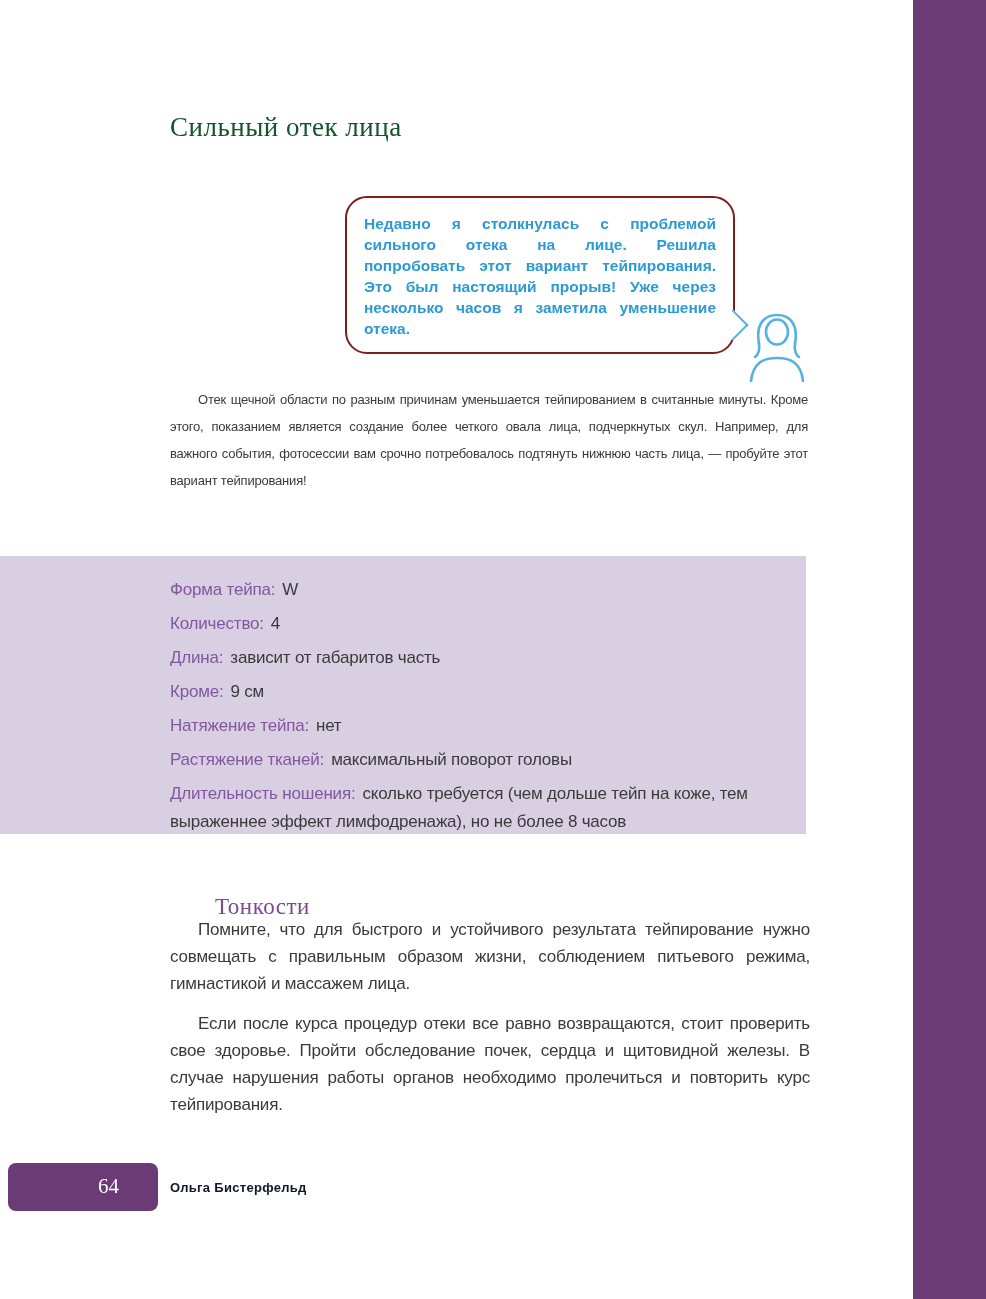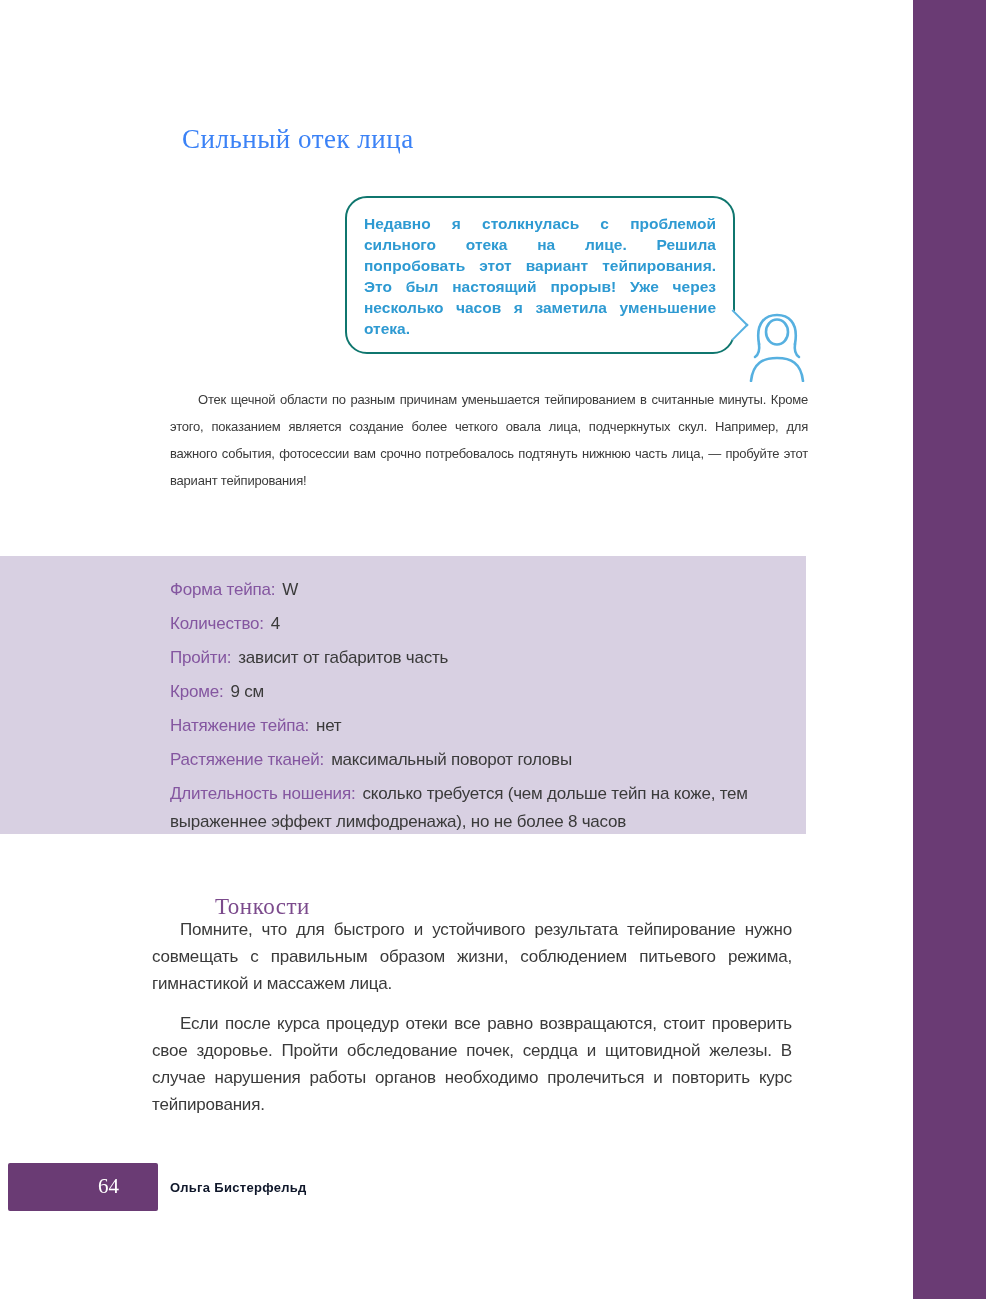"Сильный отек лица" .page-title { color: #3b82f6 -> #14532d; margin: 12px -> 0 }
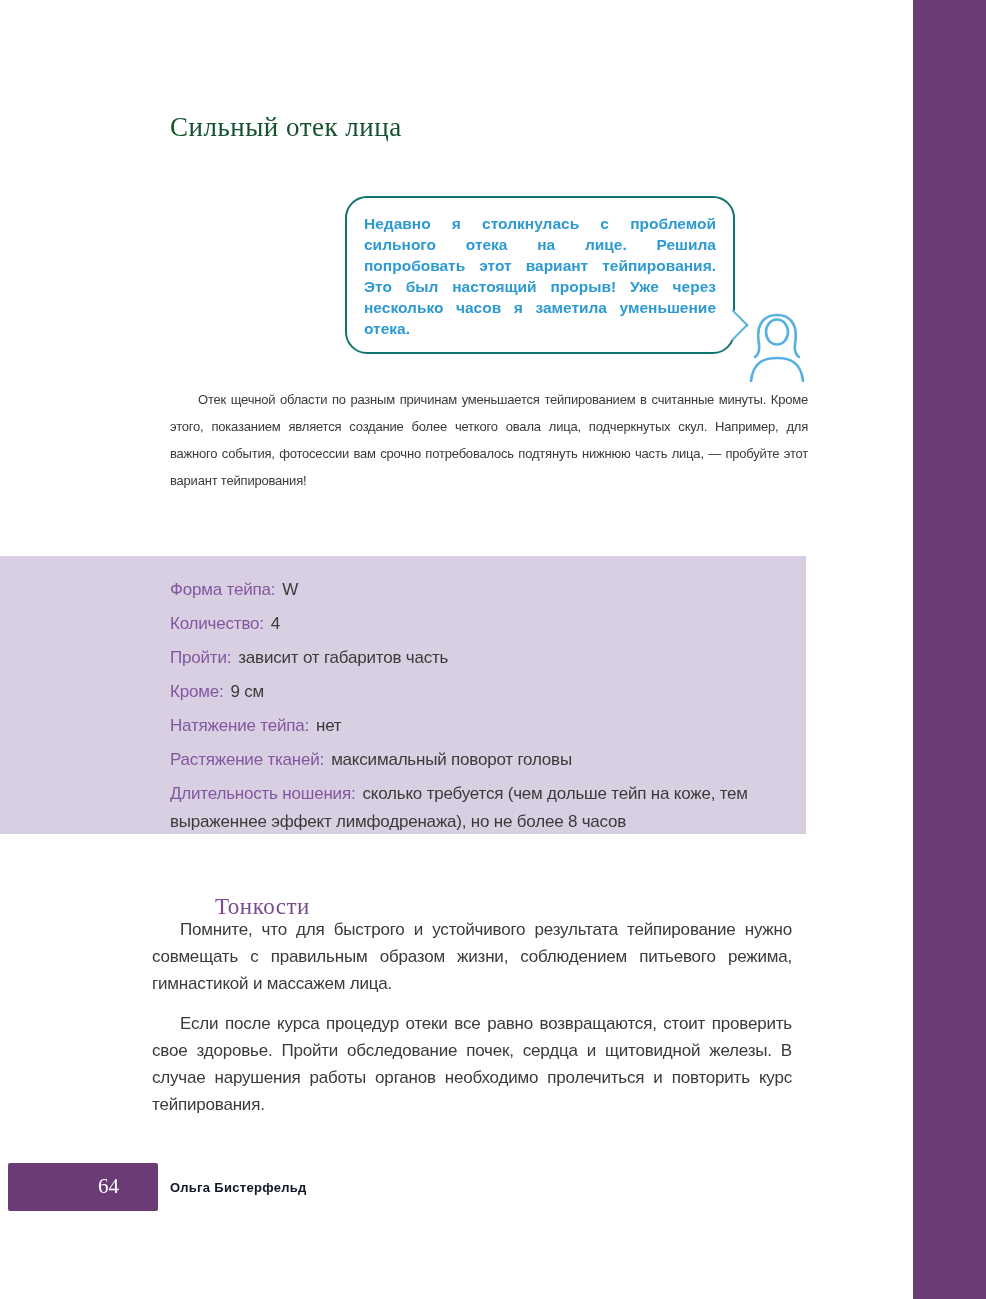"Недавно я столкнулась с проблемой" .bubble { border: 2px solid #0f766e -> 2px solid #7f1d1d }
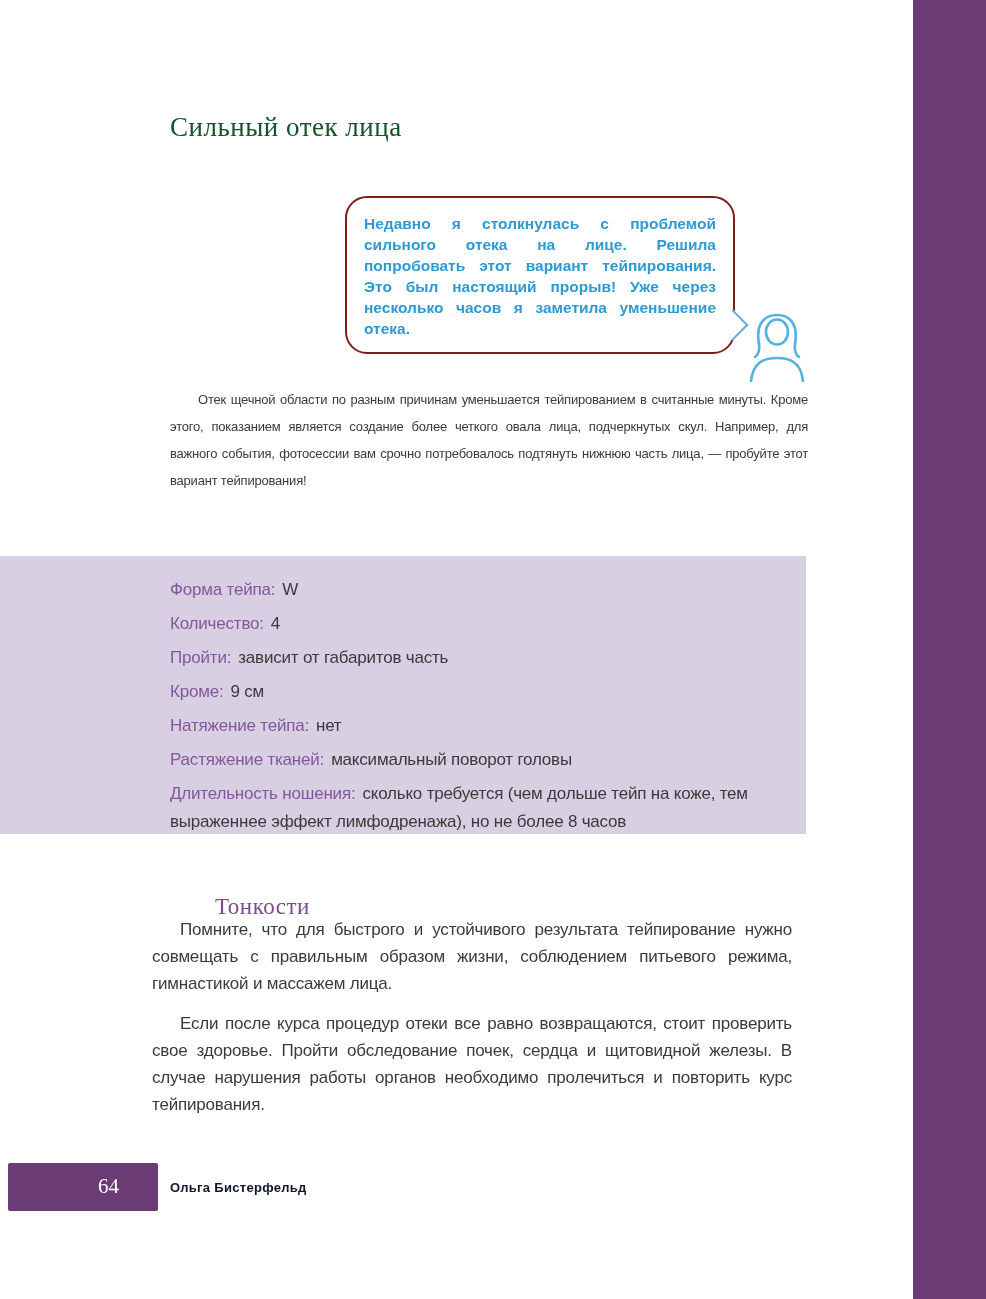"Пройти:" span.spec-label { text: Пройти -> Длина }
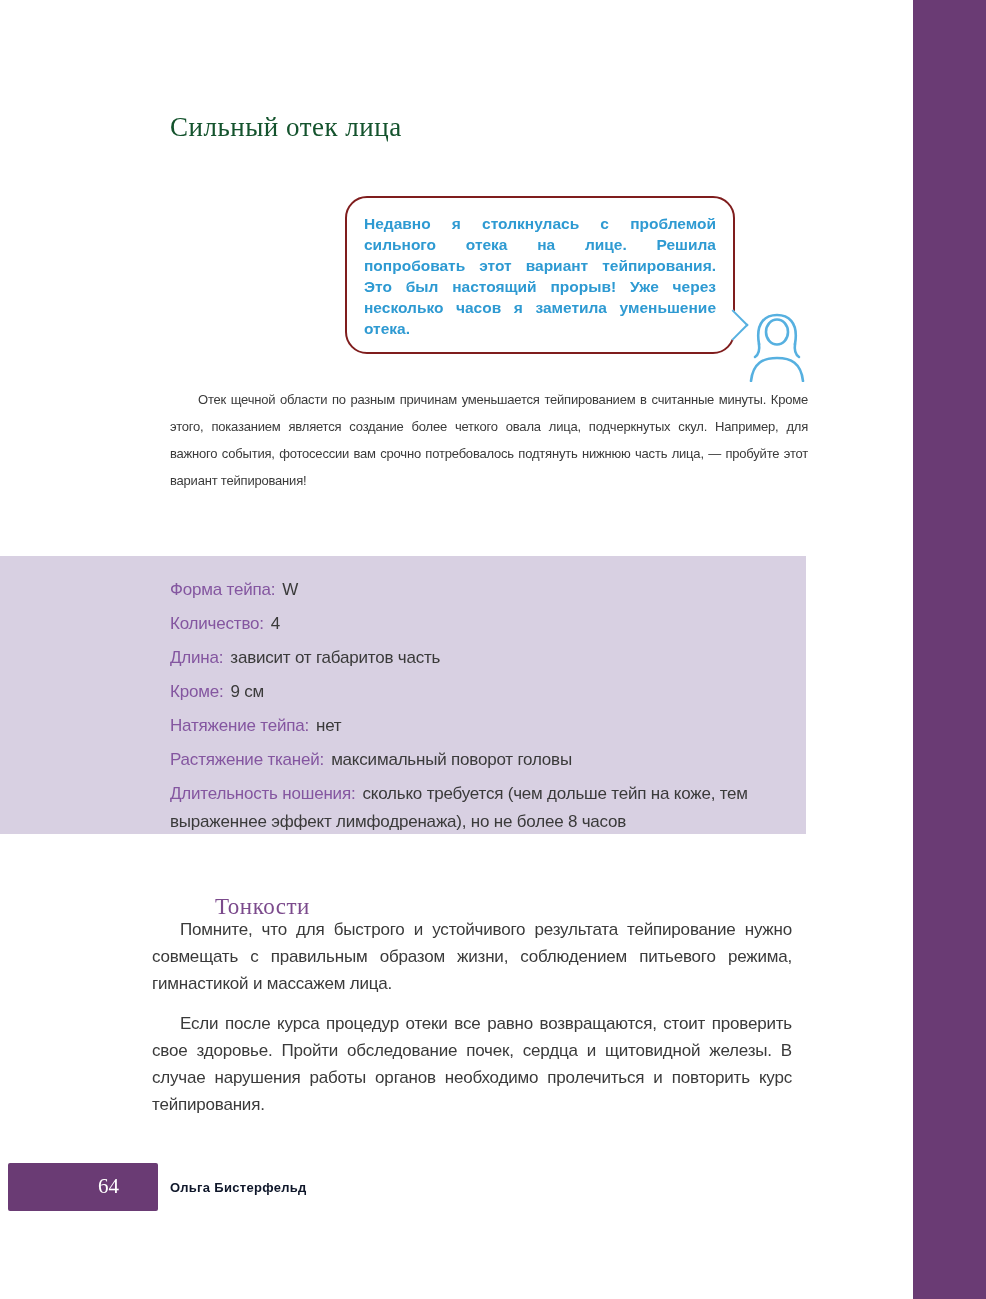"Помните, что для быстрого и" .section-pars { left: 152px -> 170px }
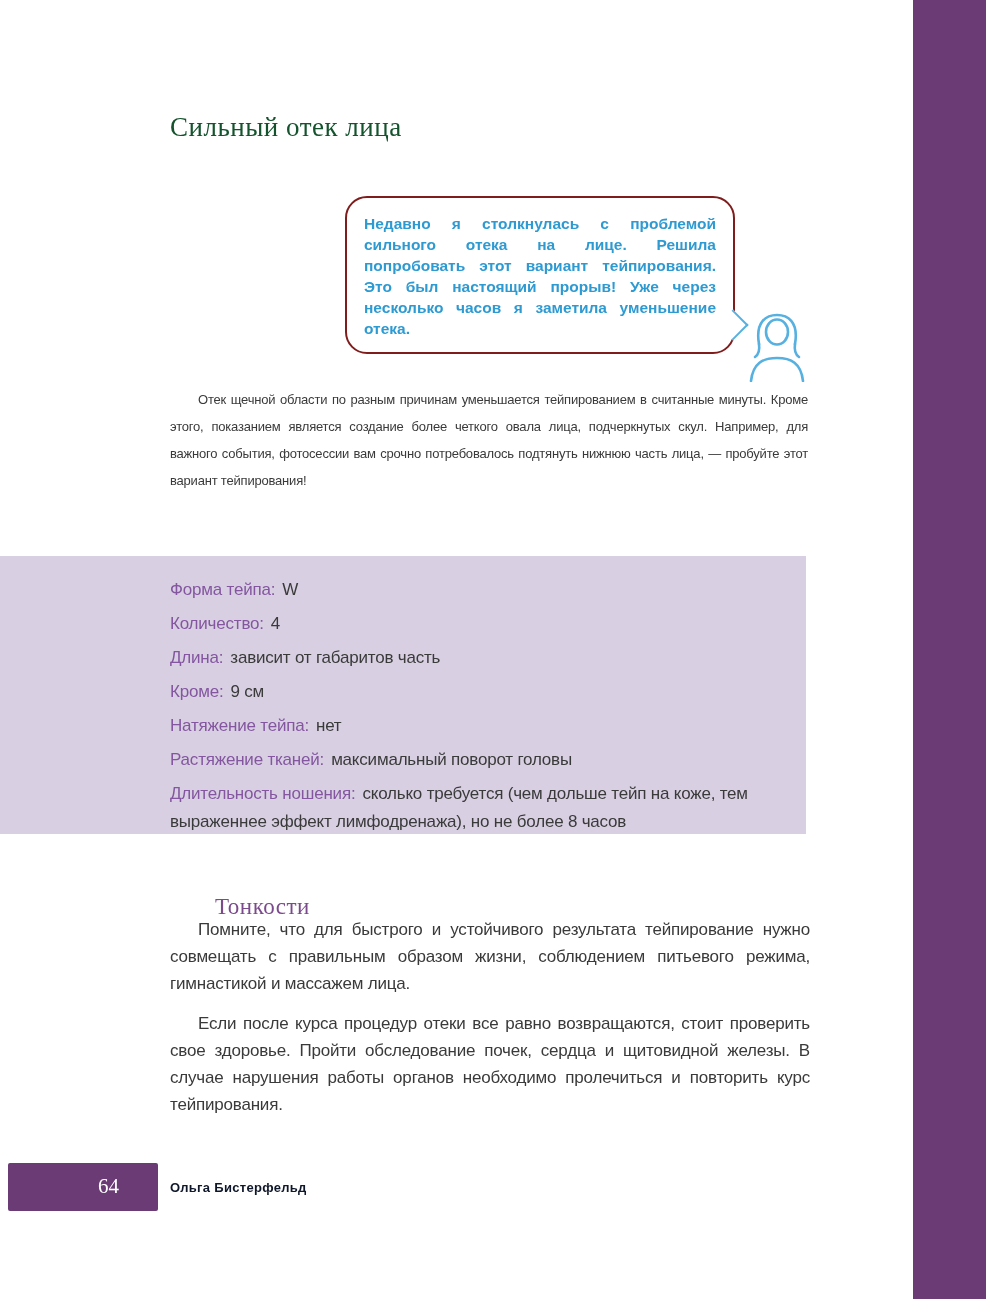"64" .page-badge { border-radius: 2px -> 8px }
